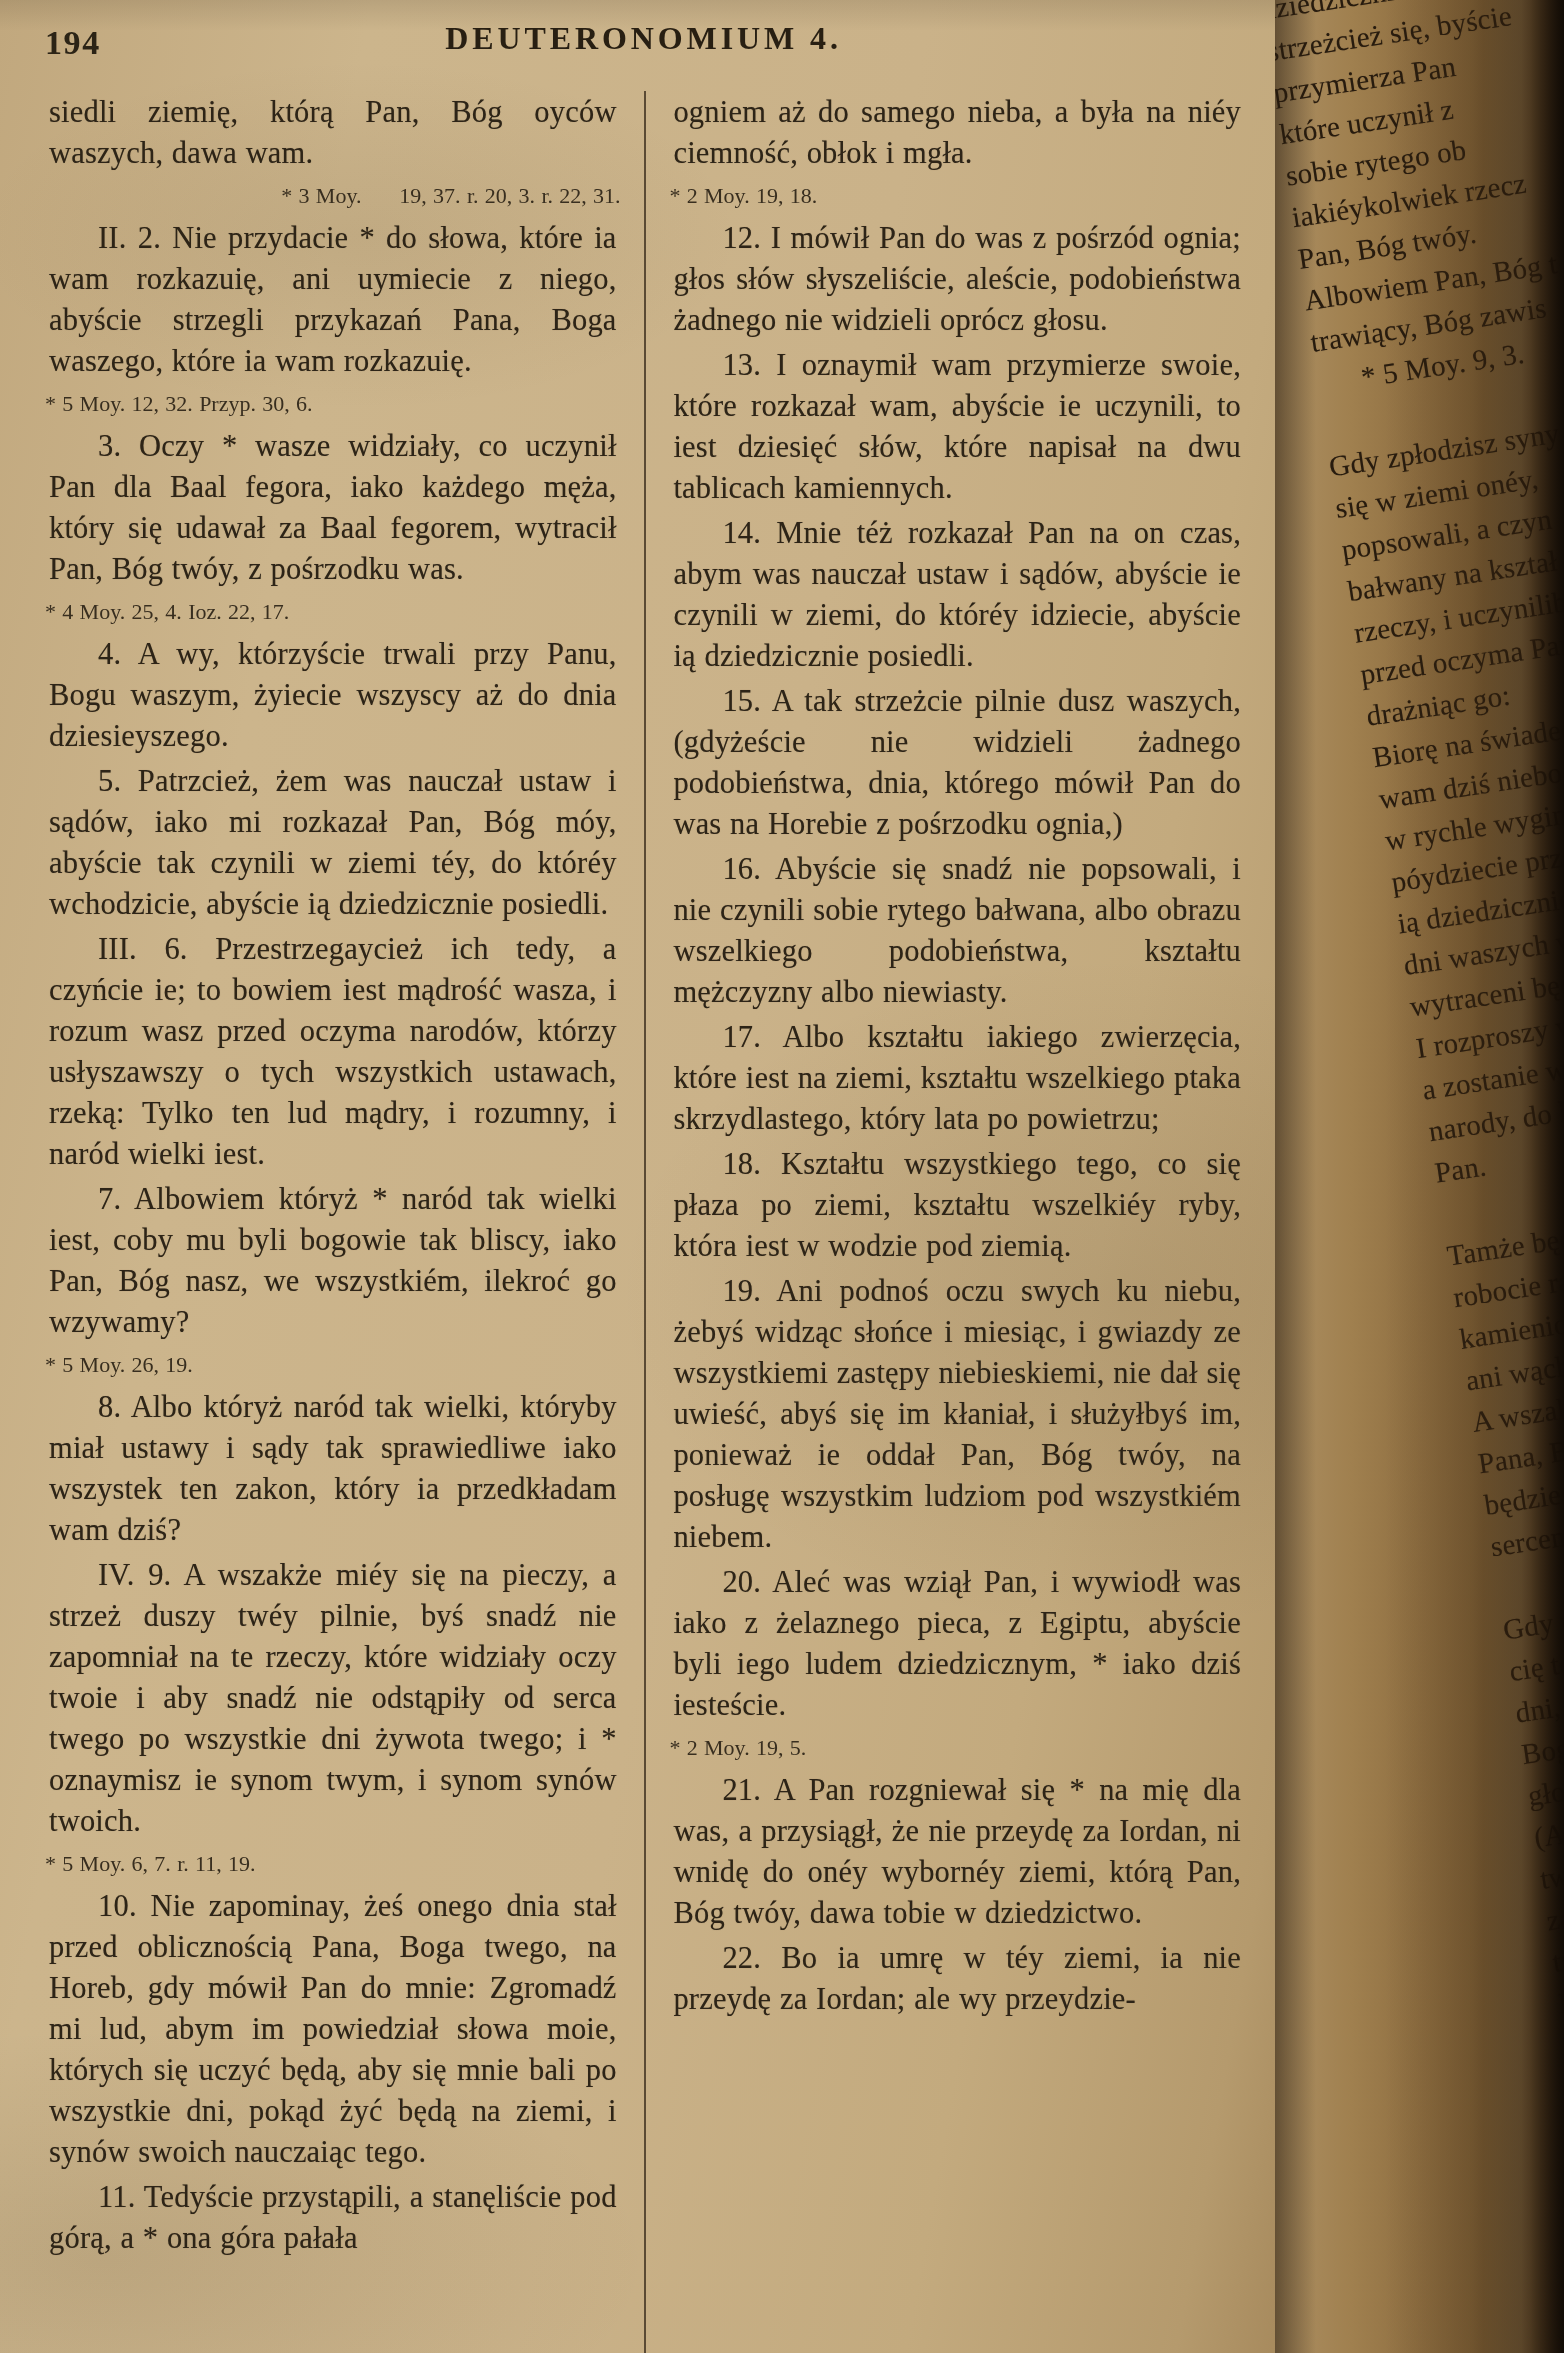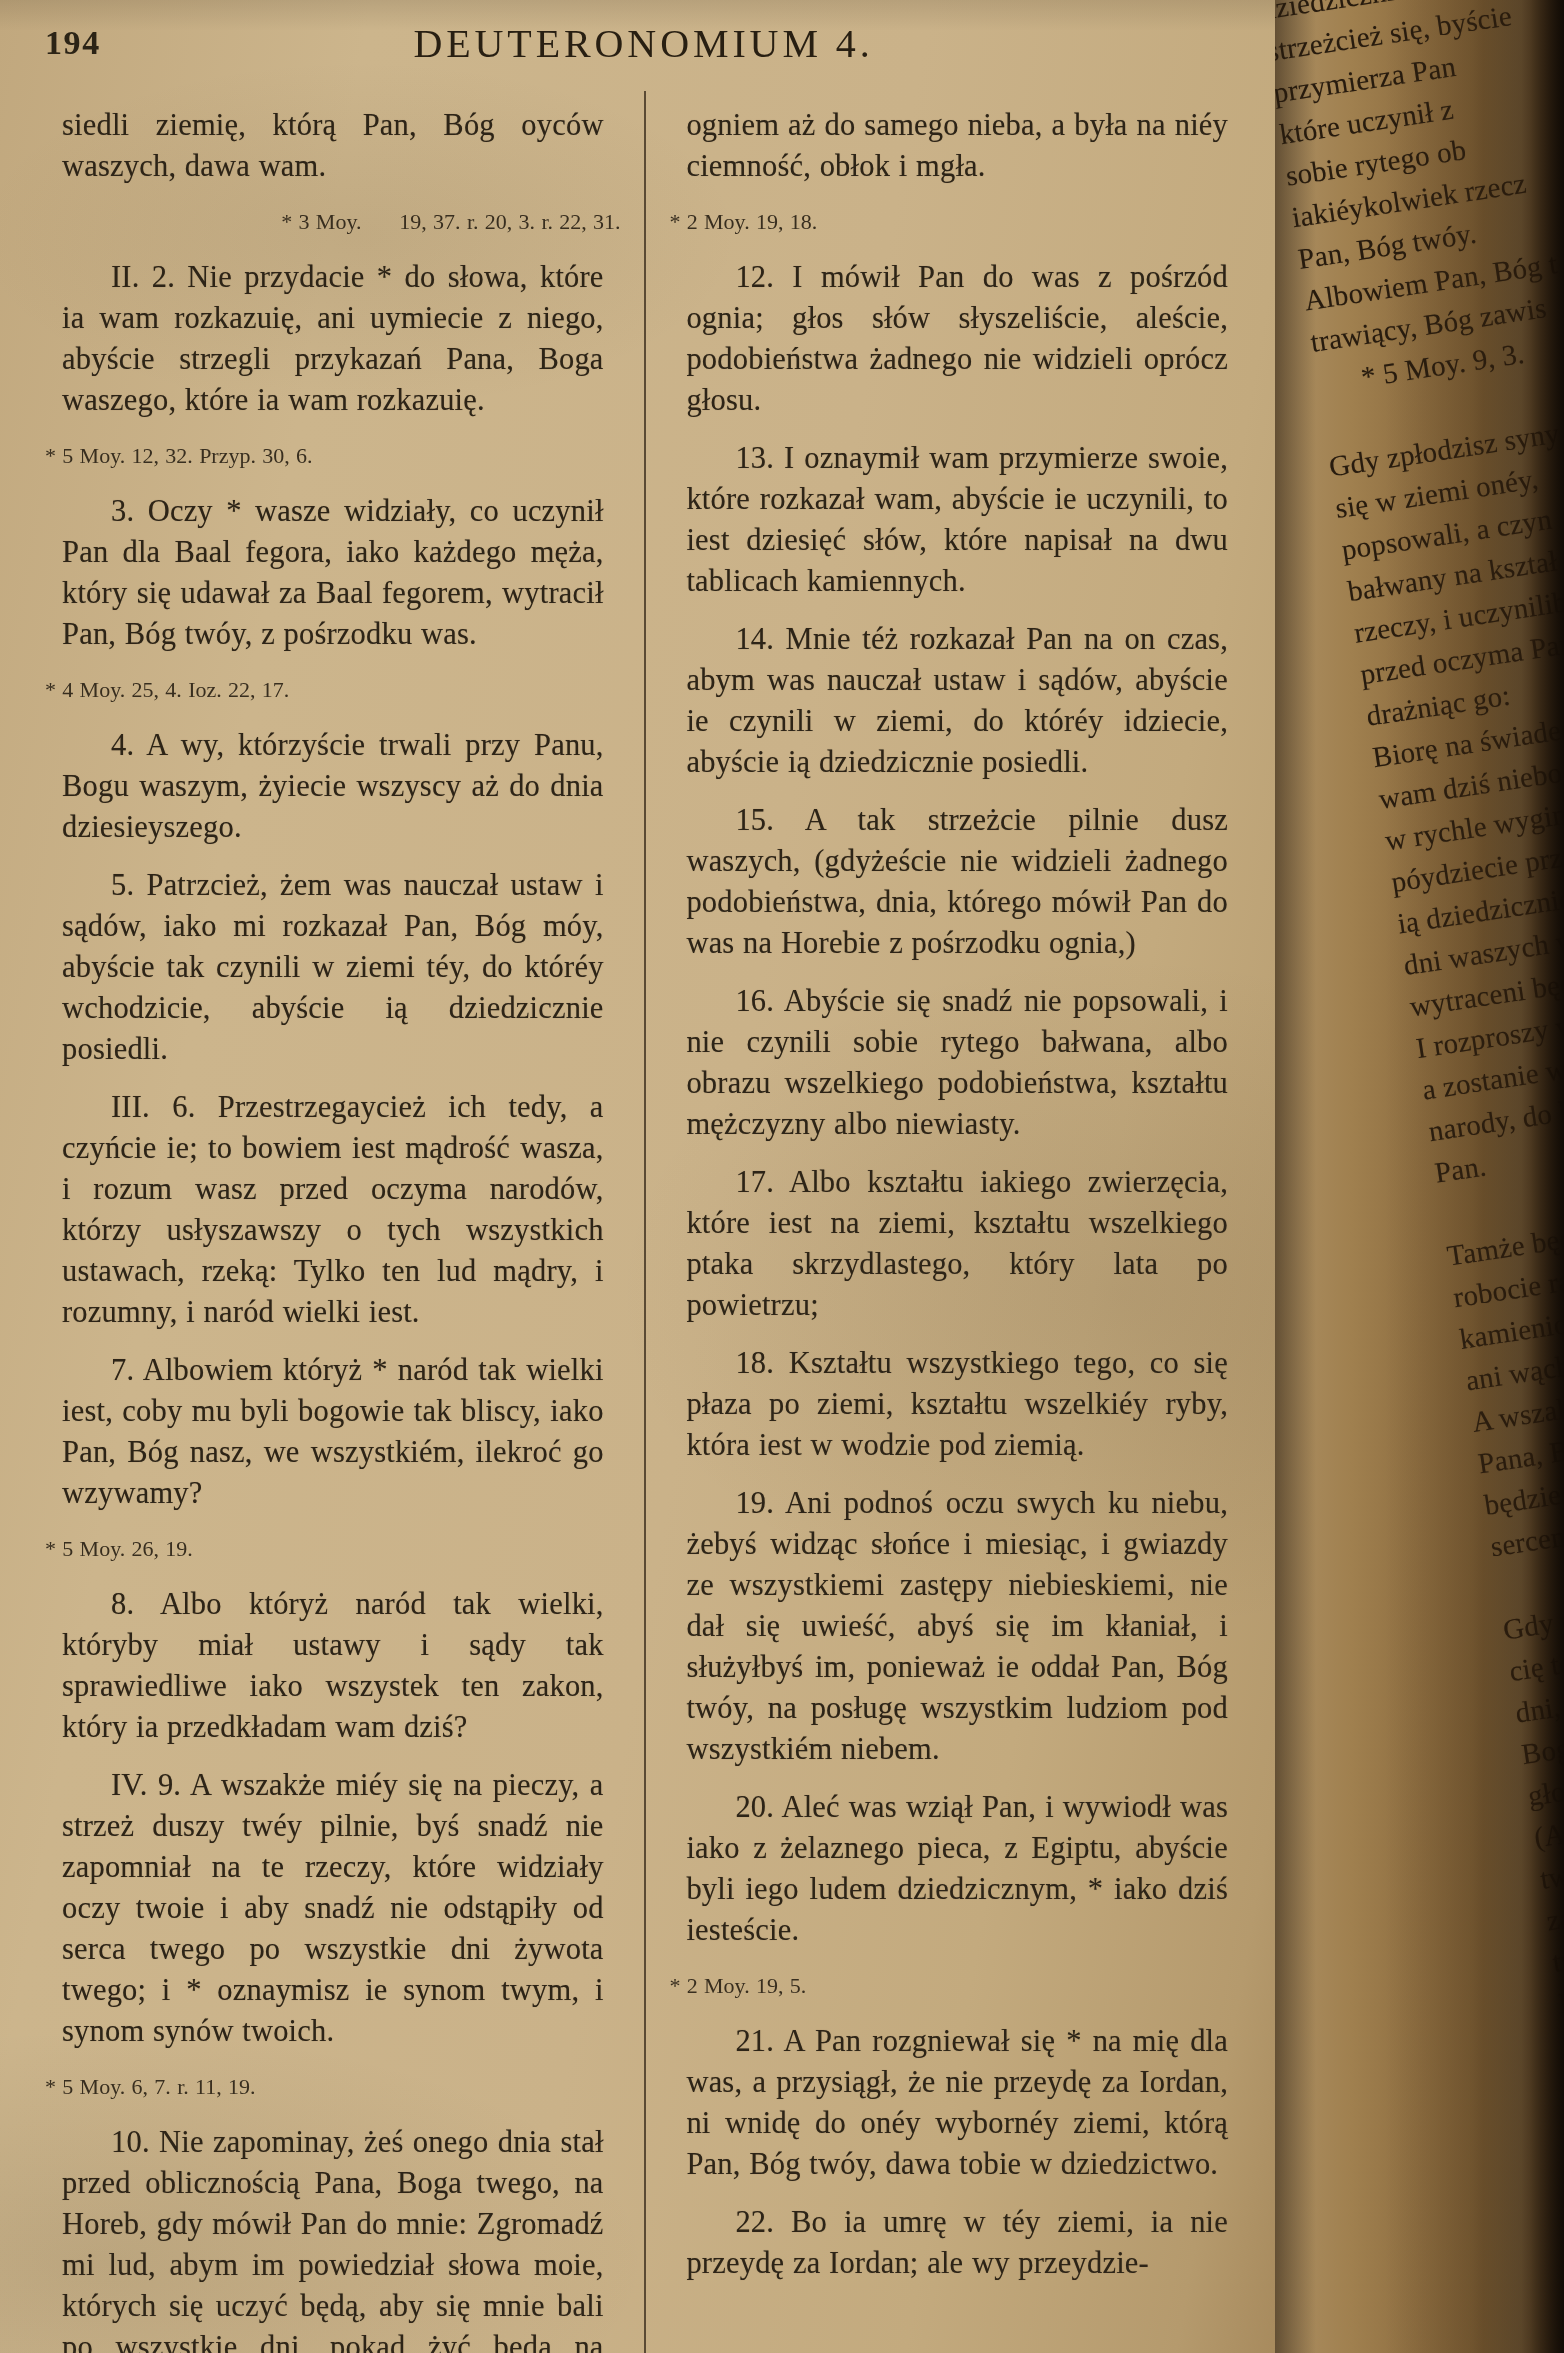"DEUTERONOMIUM 4." .running-head { font-size: 40px -> 32px; font-weight: normal -> bold }
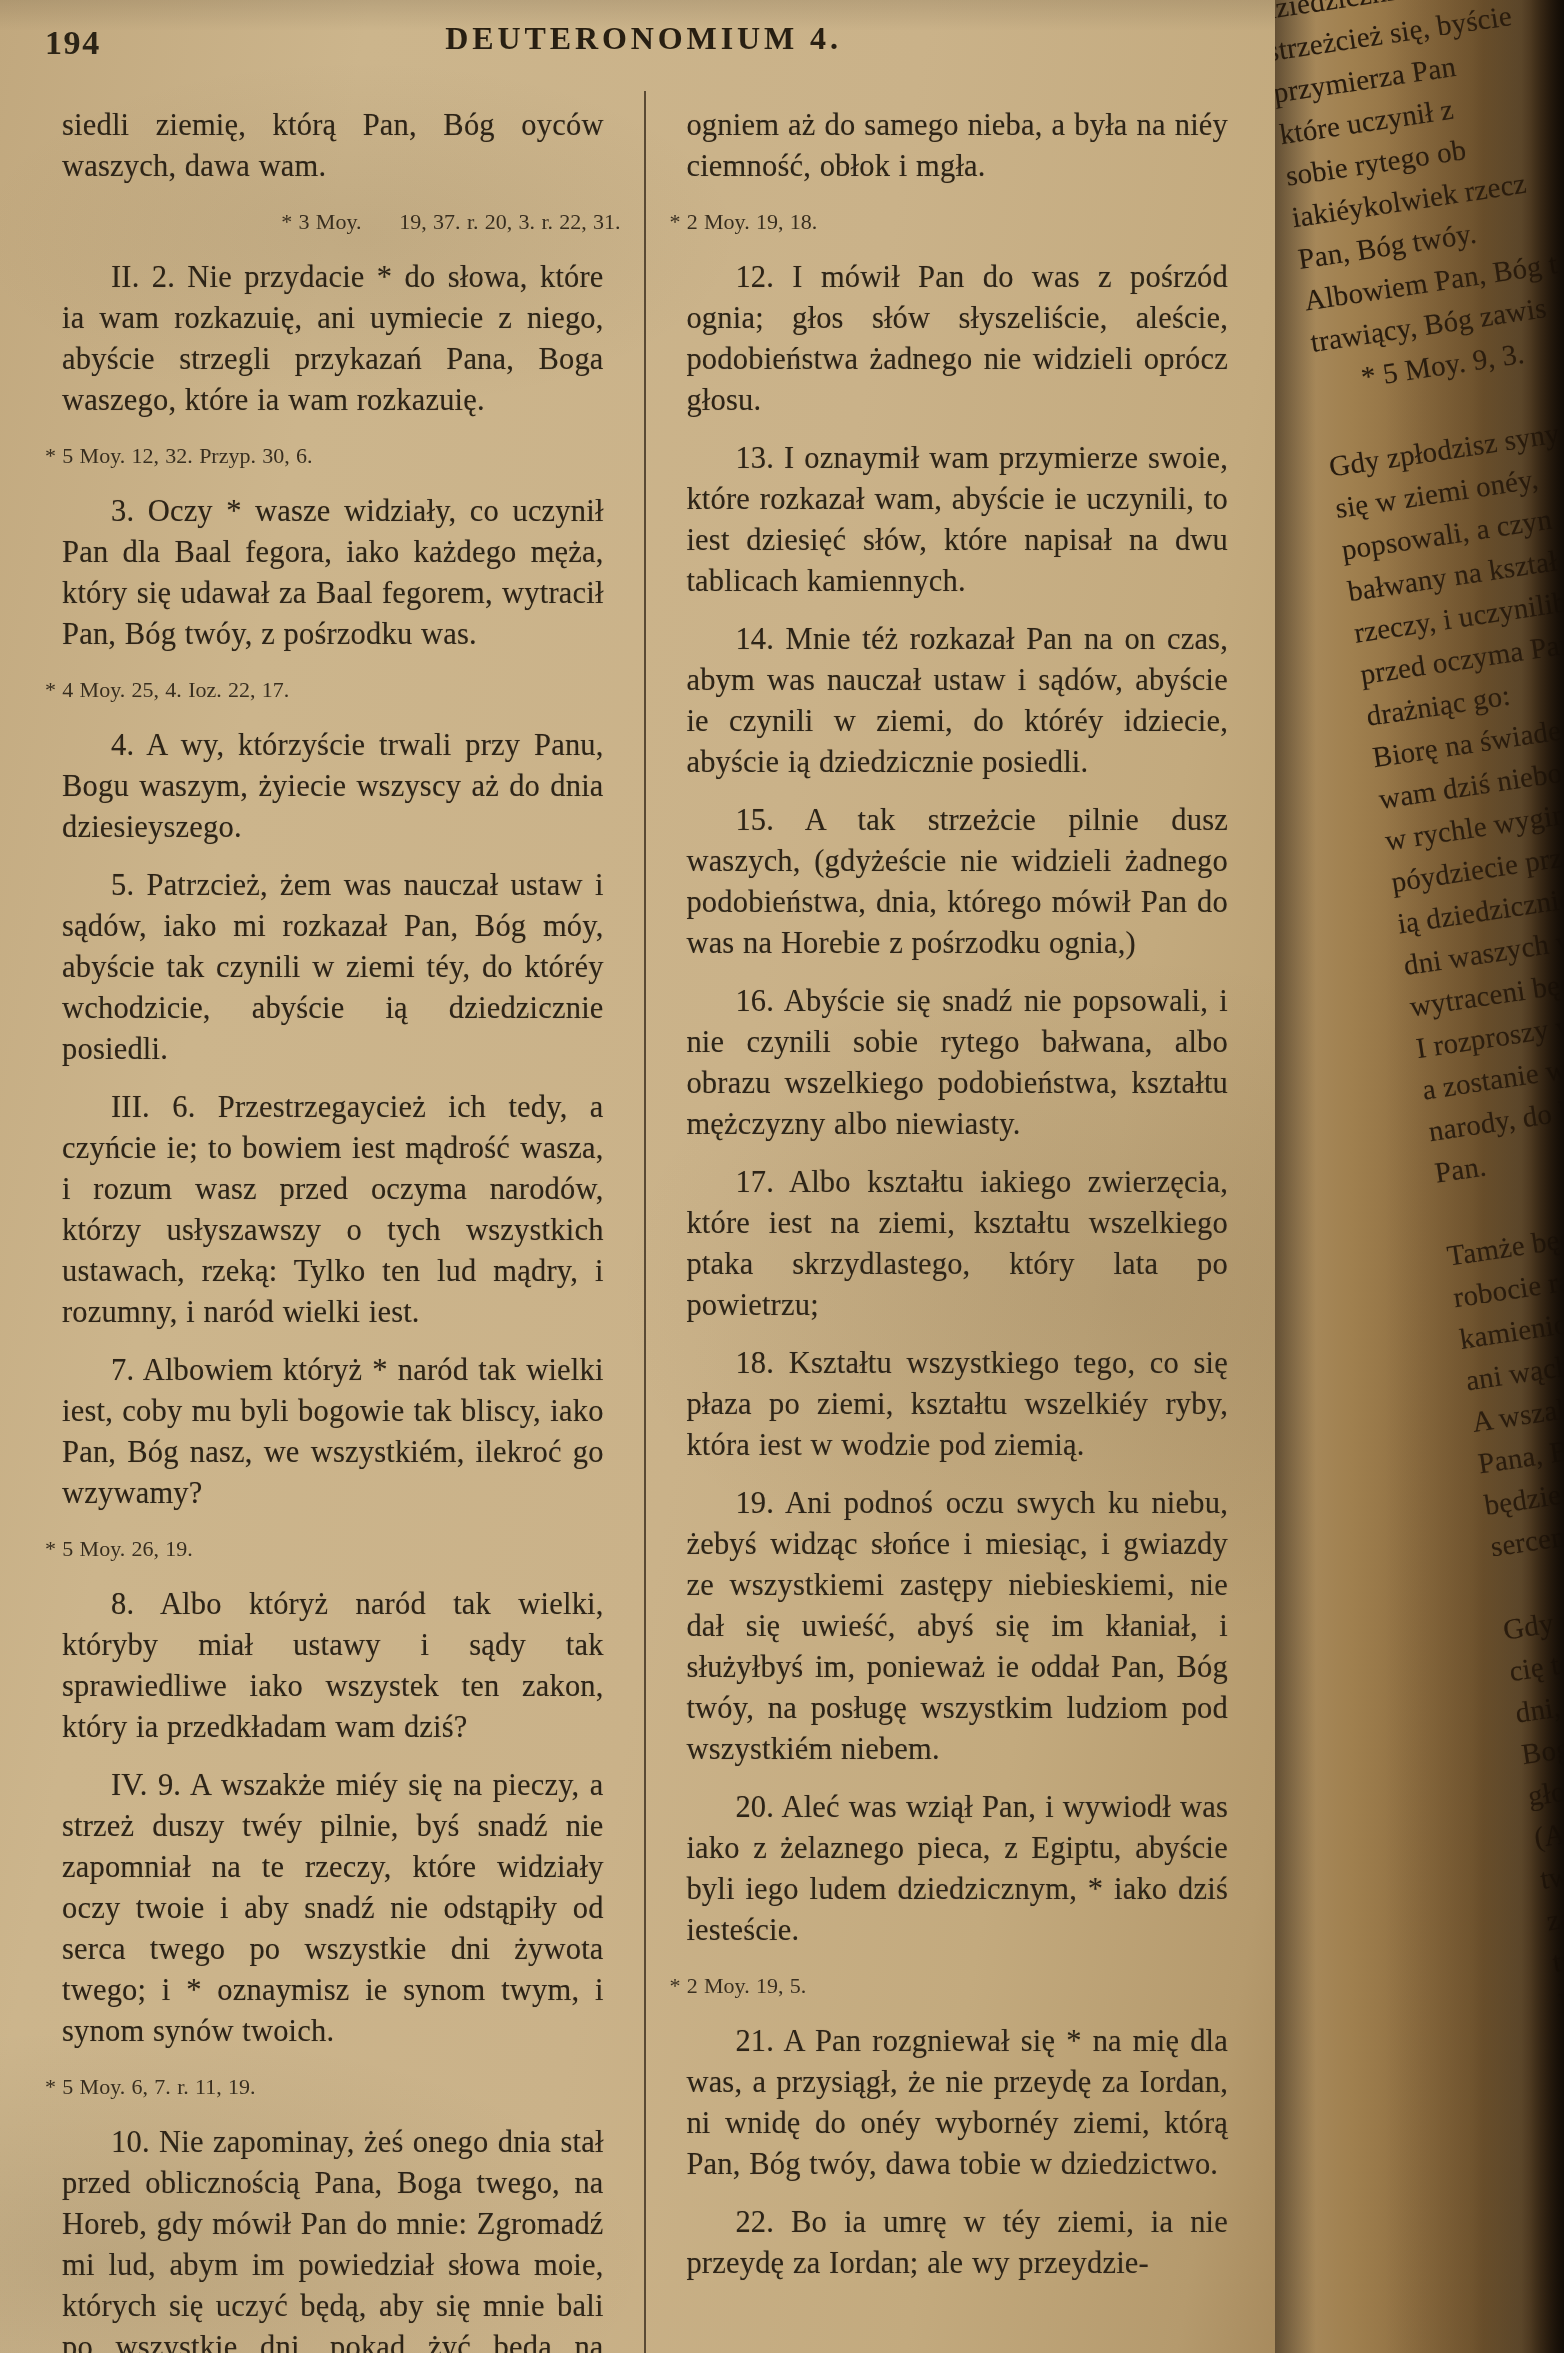"siedli ziemię, którą Pan, Bóg" .para { margin: 17px -> 4px }
